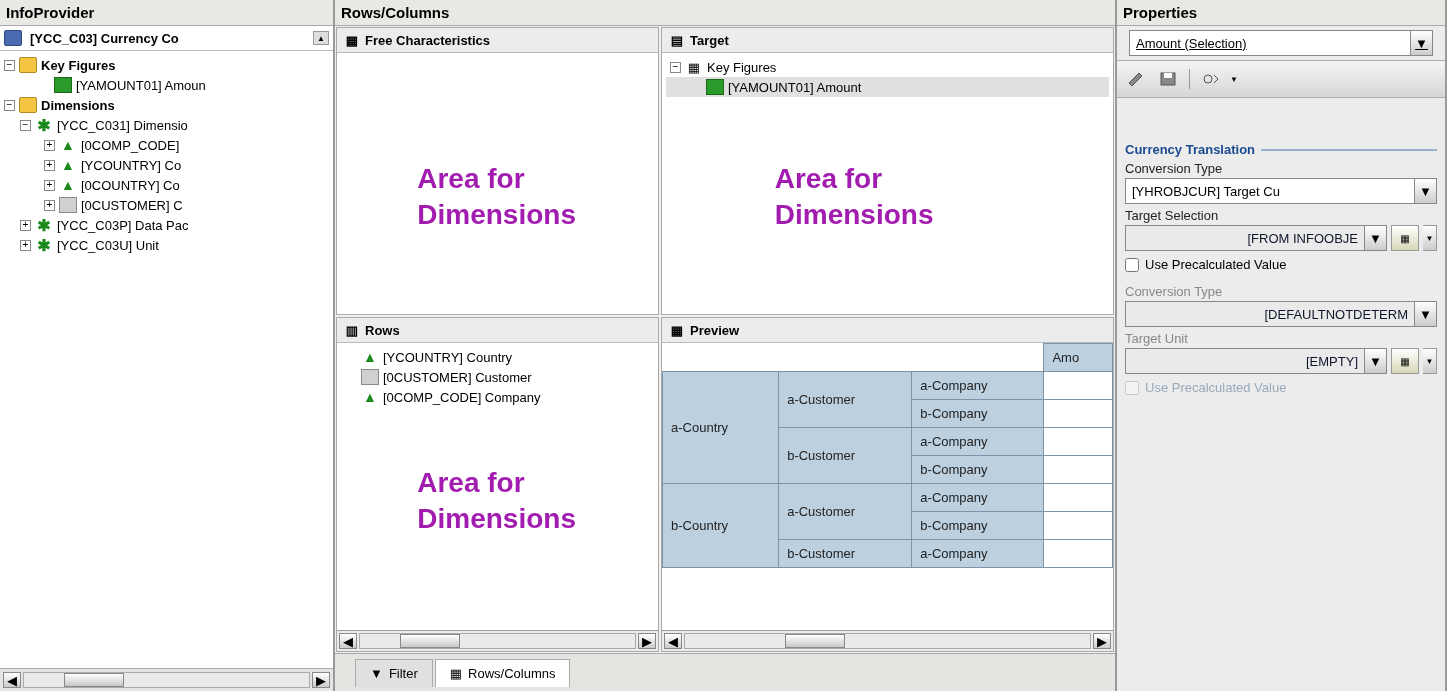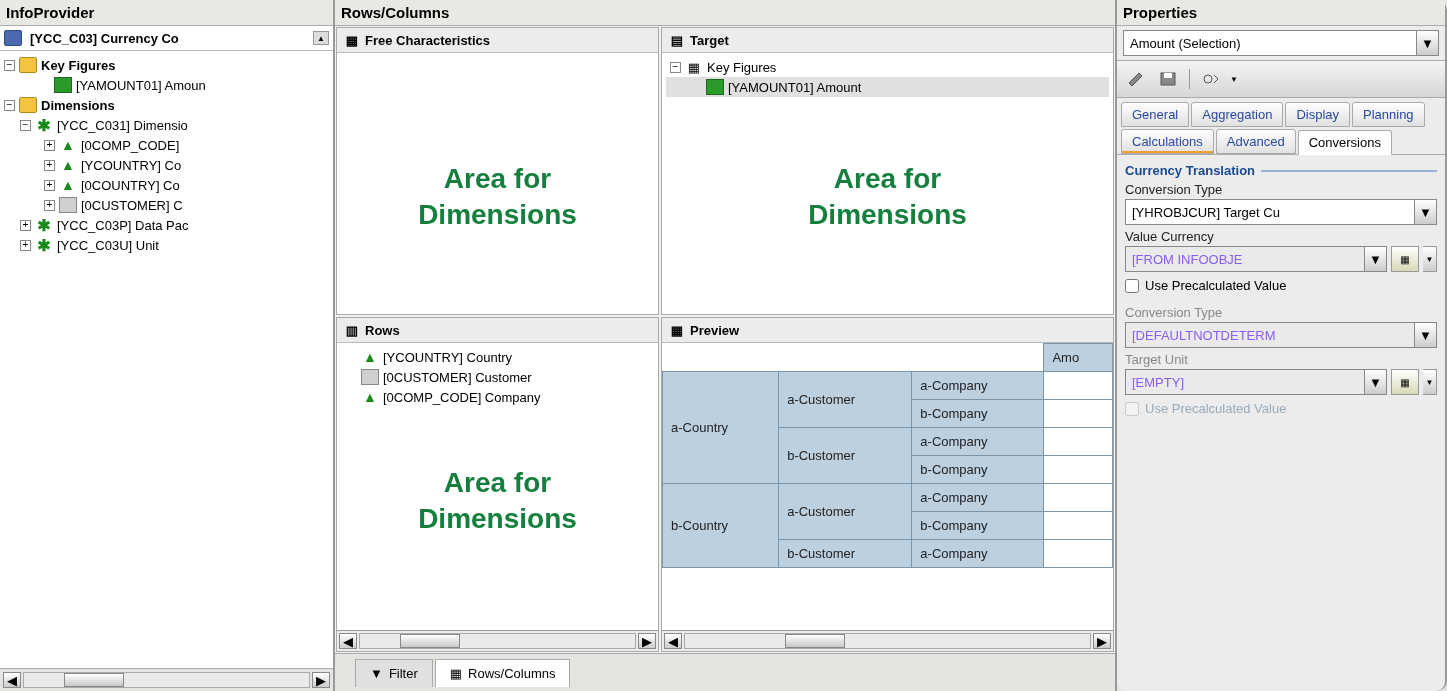"Properties" .properties { border-radius: 10px -> none }
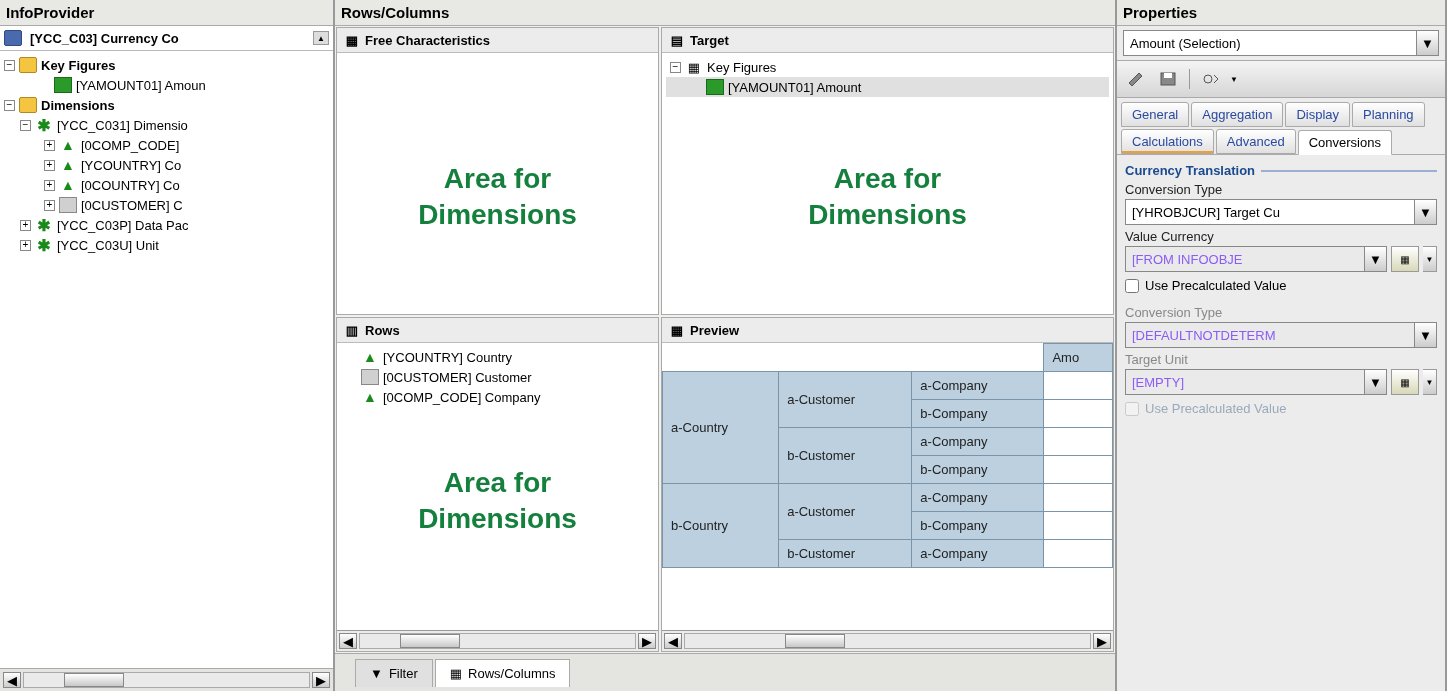"Amount (Selection)" .prop-row { padding: 4px 6px -> 4px 12px; text-decoration: none -> underline }
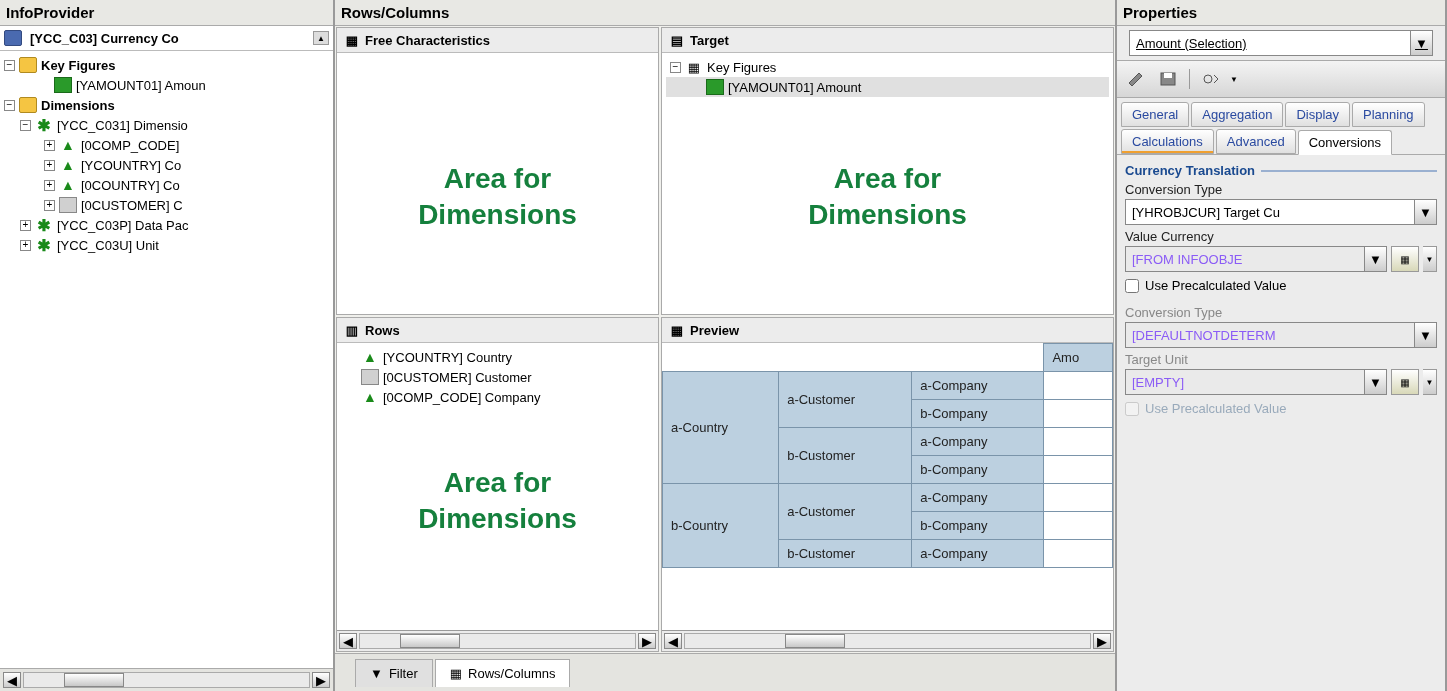"General" div.tab-strip { html: <div> <div>General</div> <div>Aggregation</div> <div>Display</div> <div>Planning</div> <div>Calculations</div> <div>Advanced</div> <div>Conversions</div> </div> -> none }
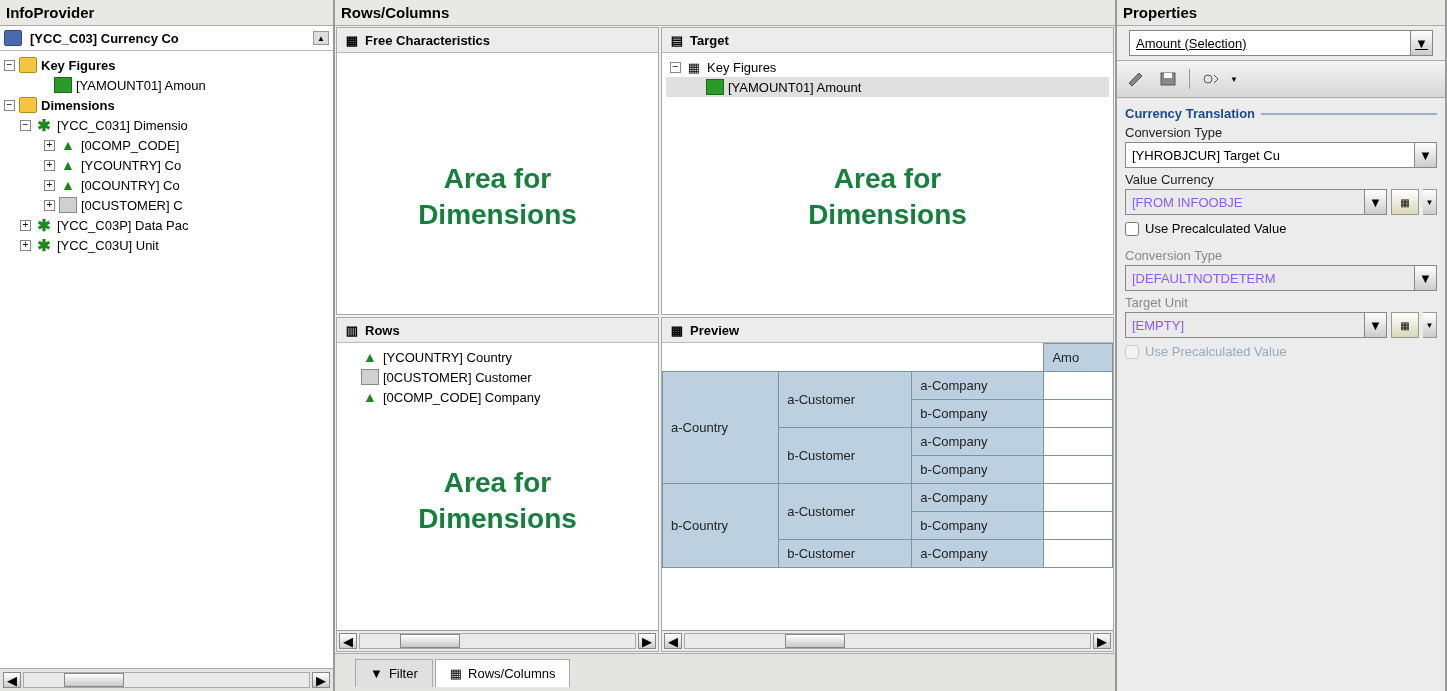"Currency Translation" .prop-body { margin-top: none -> 36px }
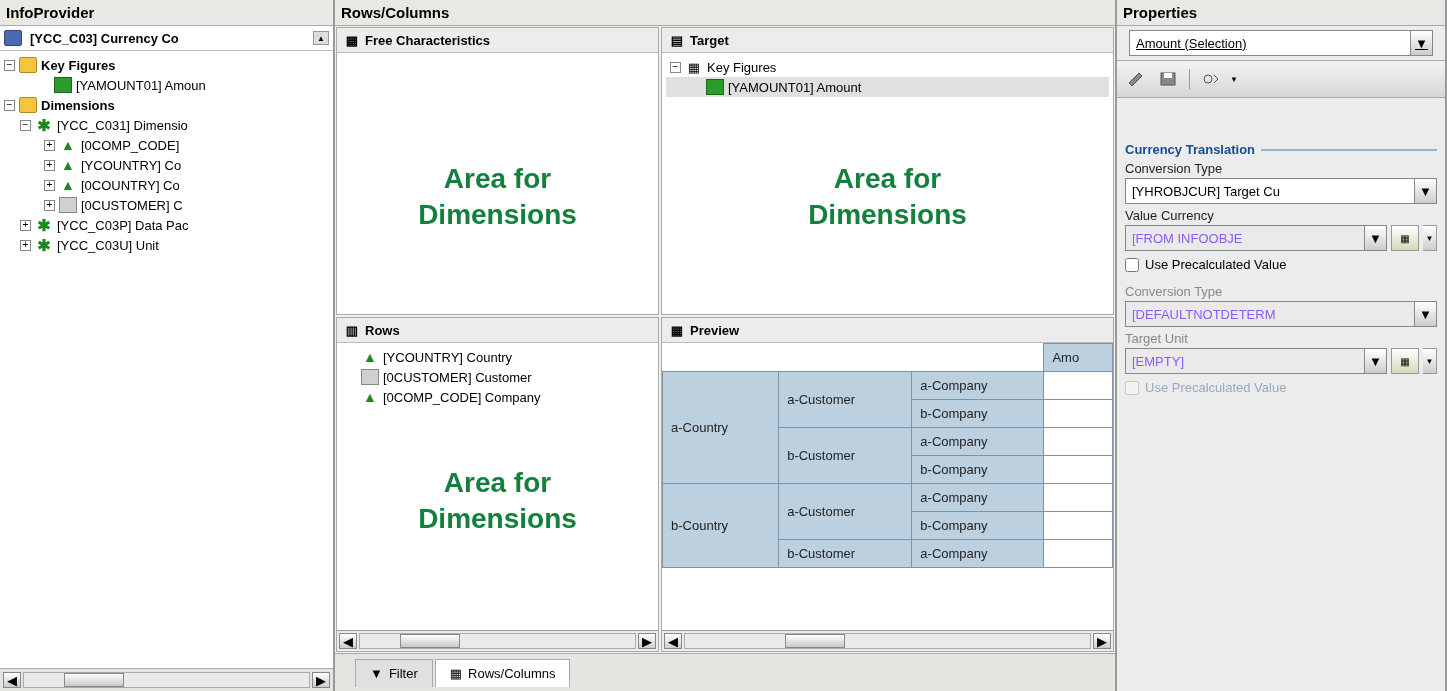"Area for Dimensions" .watermark { color: #15803d -> #a21caf; text-align: center -> none }
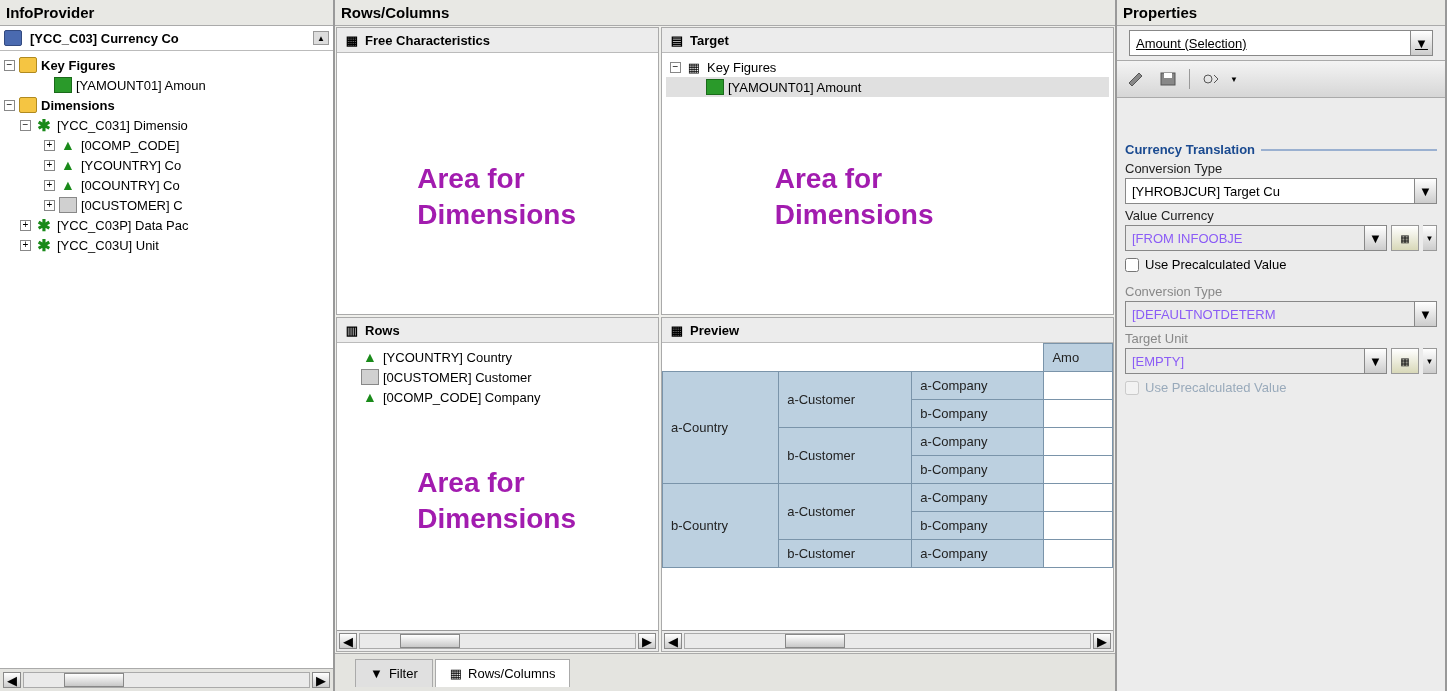"Value Currency" div.label { text: Value Currency -> Target Selection }
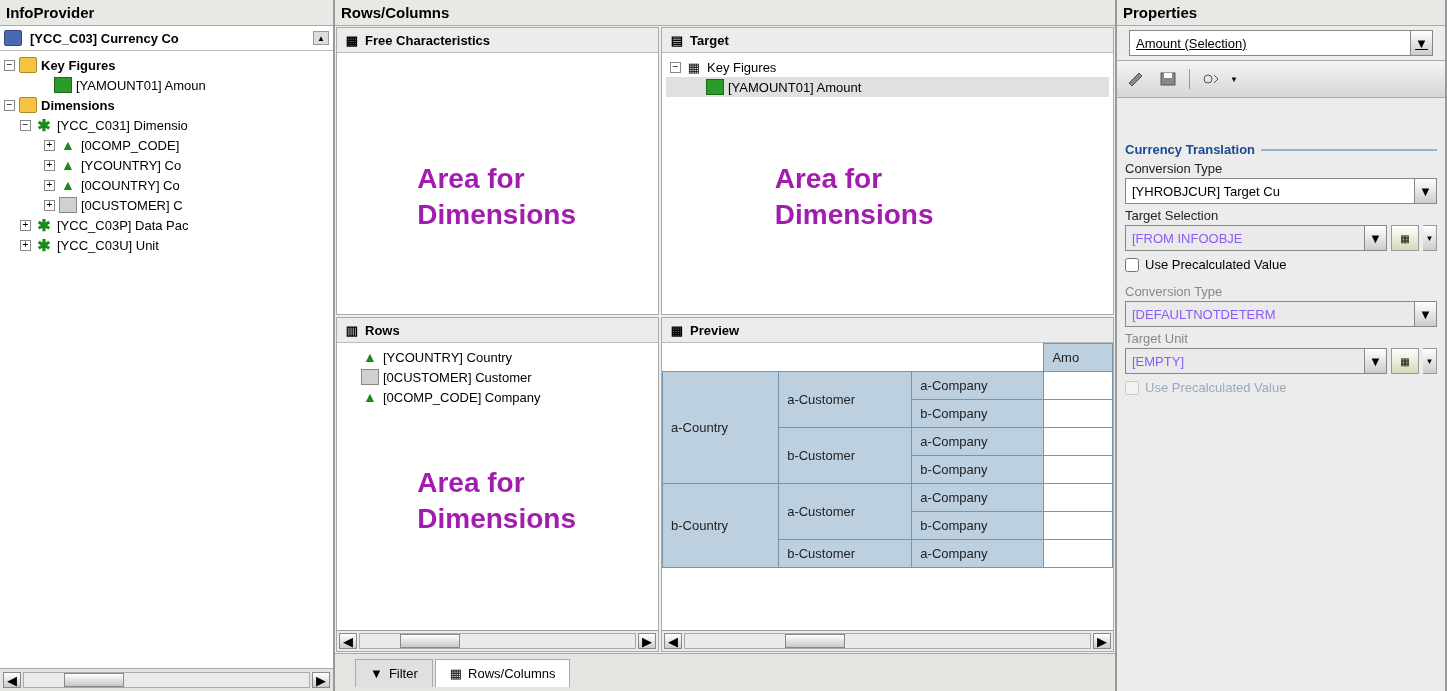"[FROM INFOOBJE" .combo.disabled input { color: #8b5cf6 -> #0f172a; text-align: none -> right }
